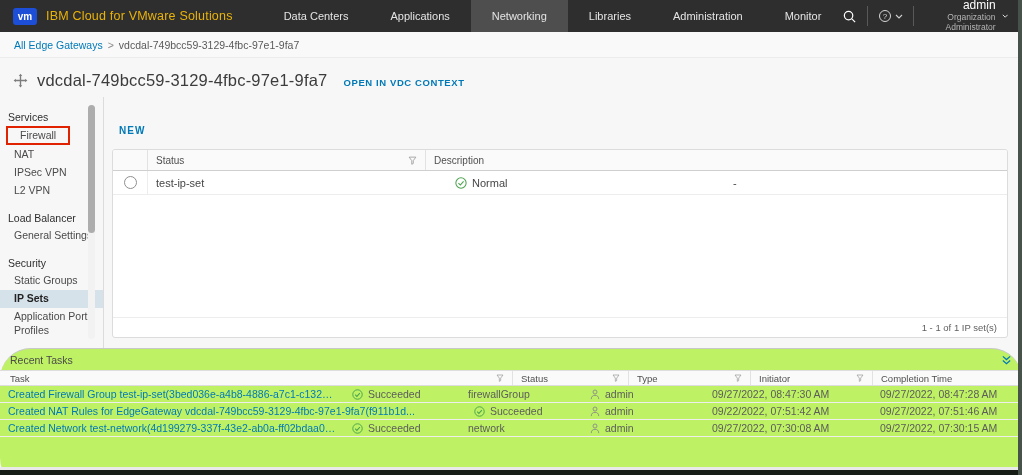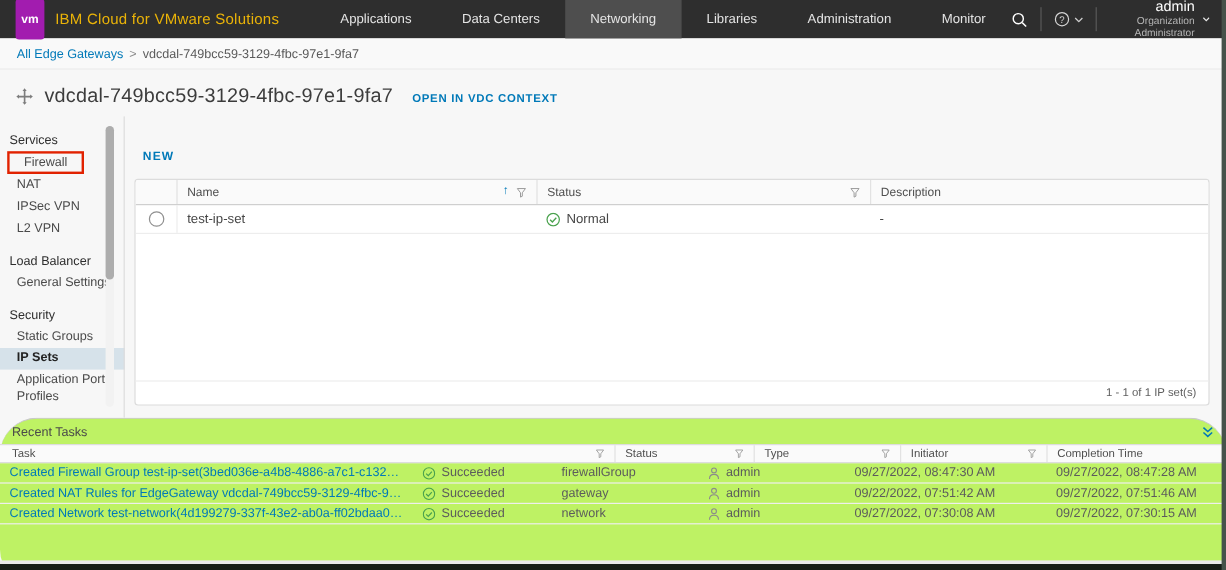"vm" .vm-logo { background: #a21caf -> #1d4ed8; height: 34px -> 17px }
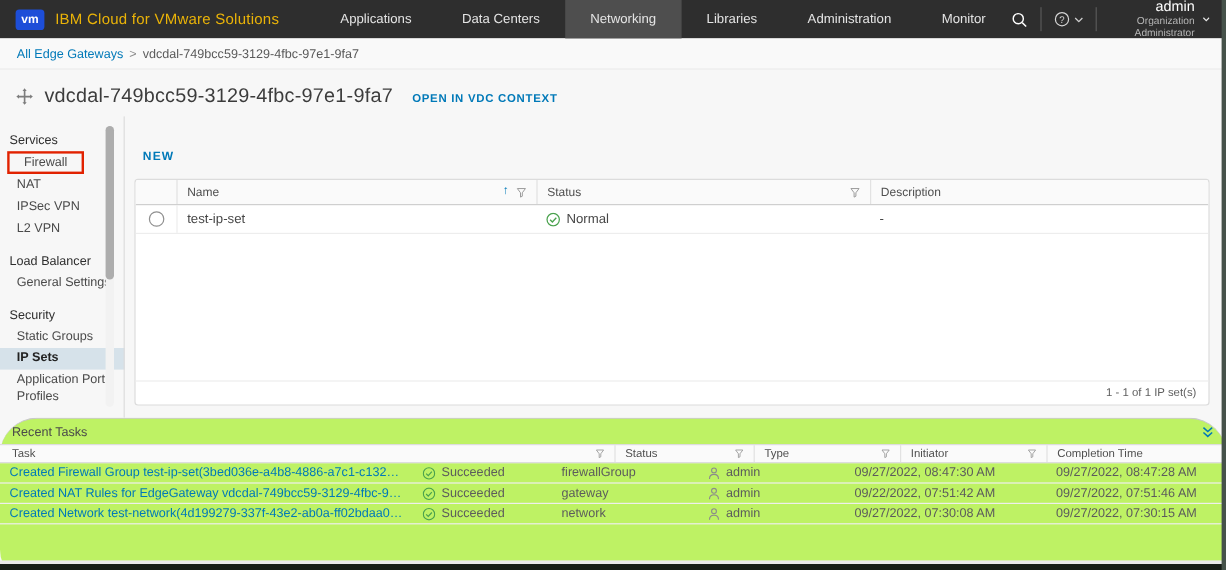"Applications" div.nav-tab { order: before "Data Centers" -> after "Data Centers" }
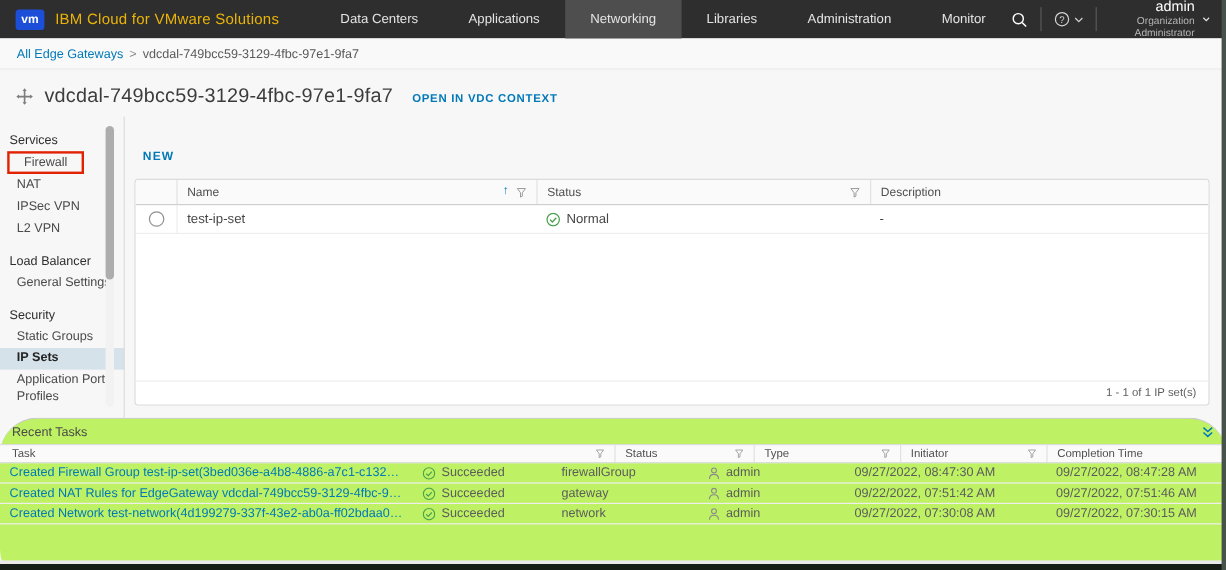"Name" div.th { html: <div> <span>Name</span> <span> <span>↑</span> <svg> <path></path> </svg> </span> </div> -> none }
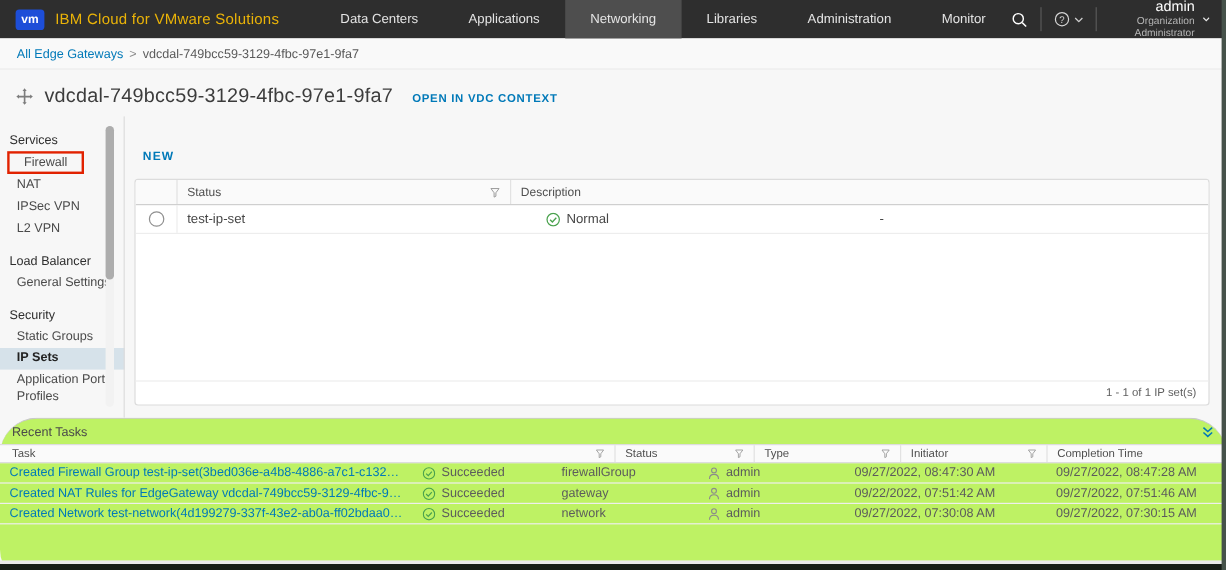"gateway" div.ttd { html: <div>gateway</div> -> none }
